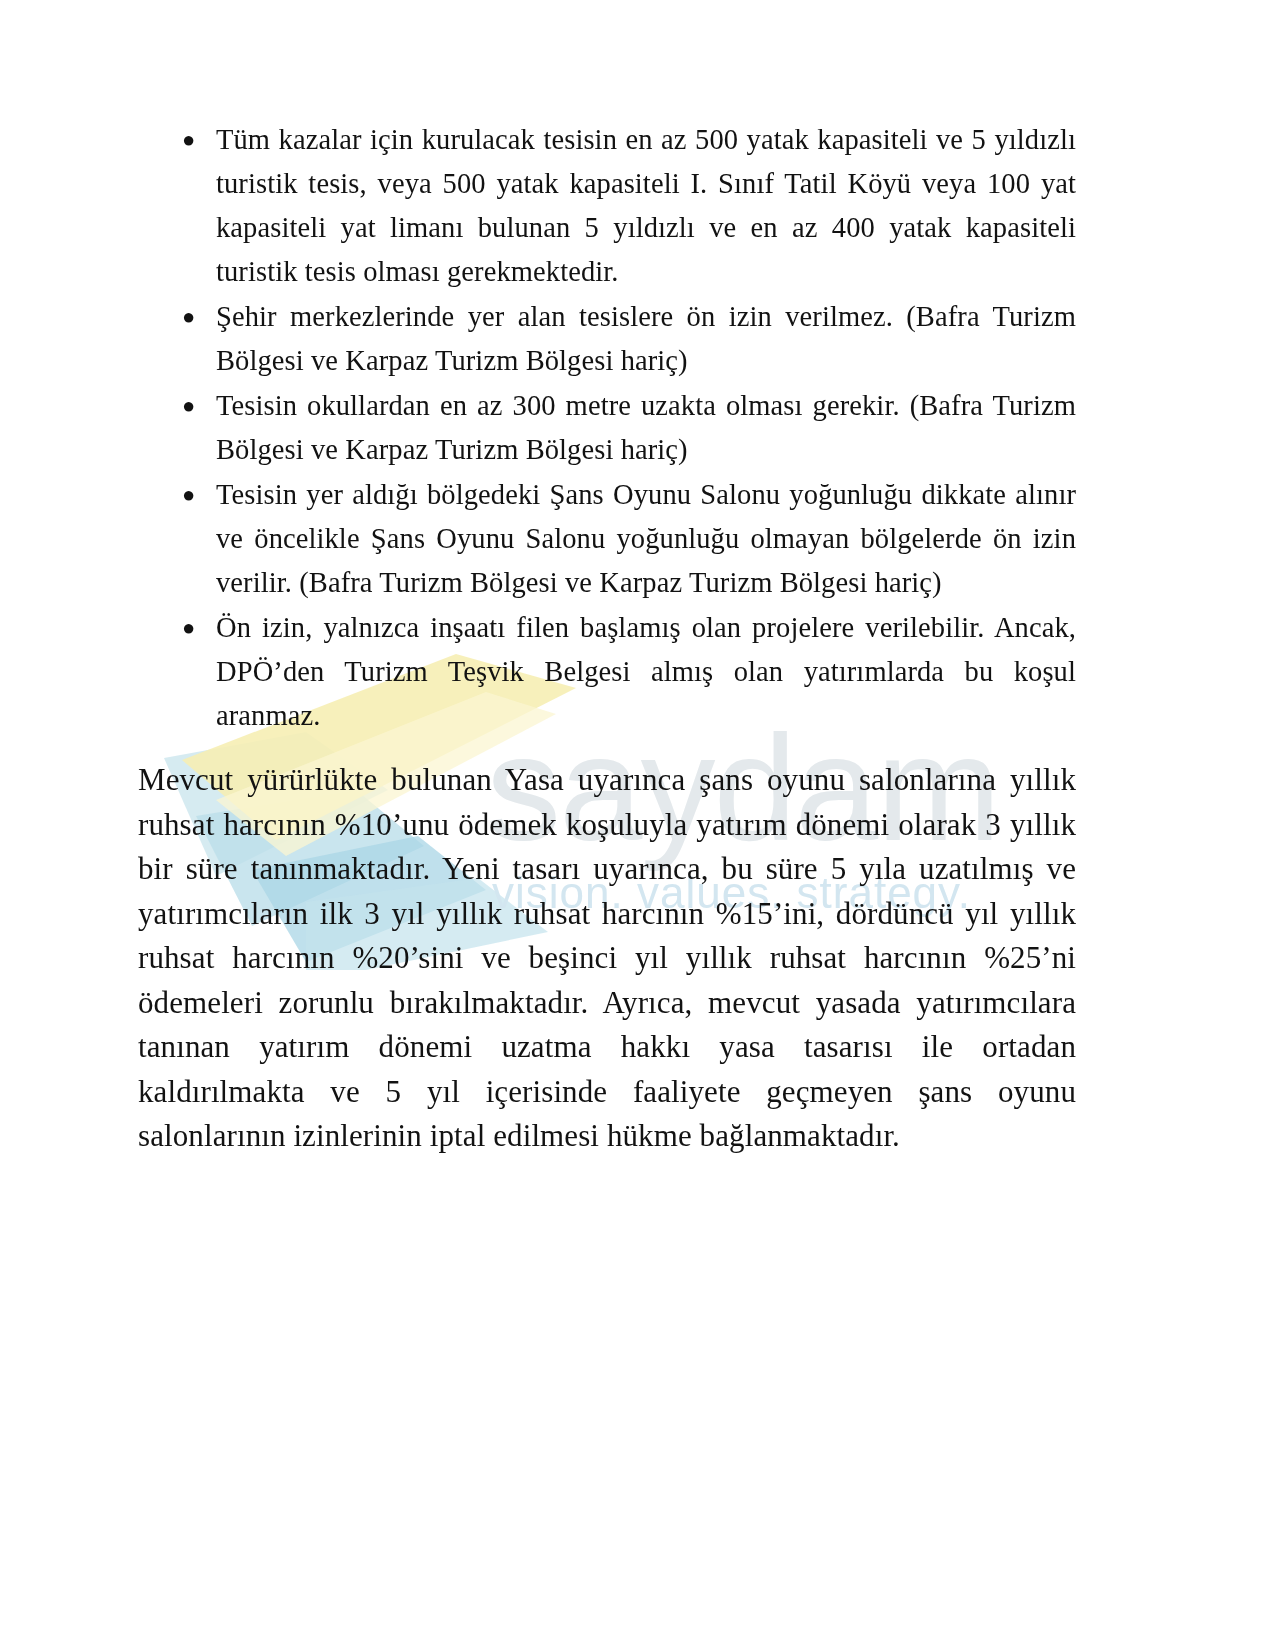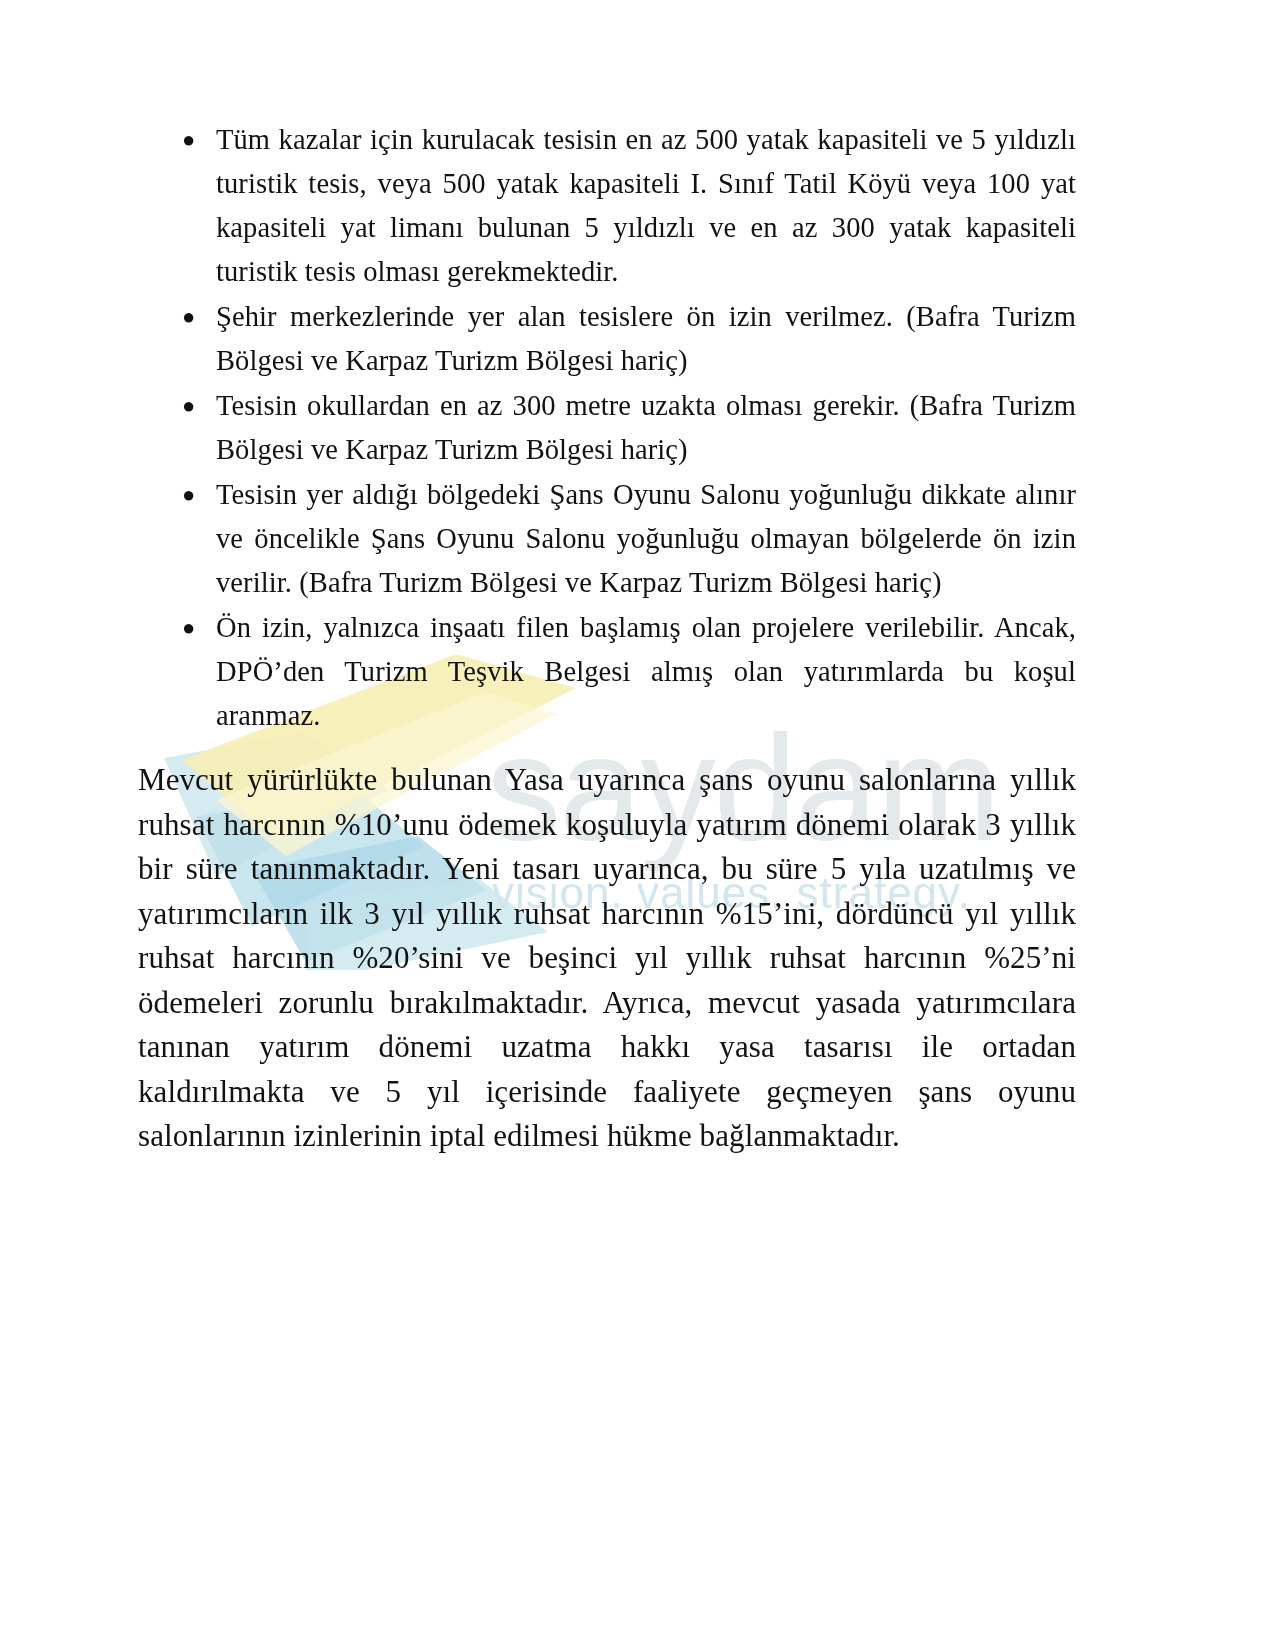"Tüm kazalar için kurulacak tesisin" span.bullet-text { text: 300 -> 400 }
